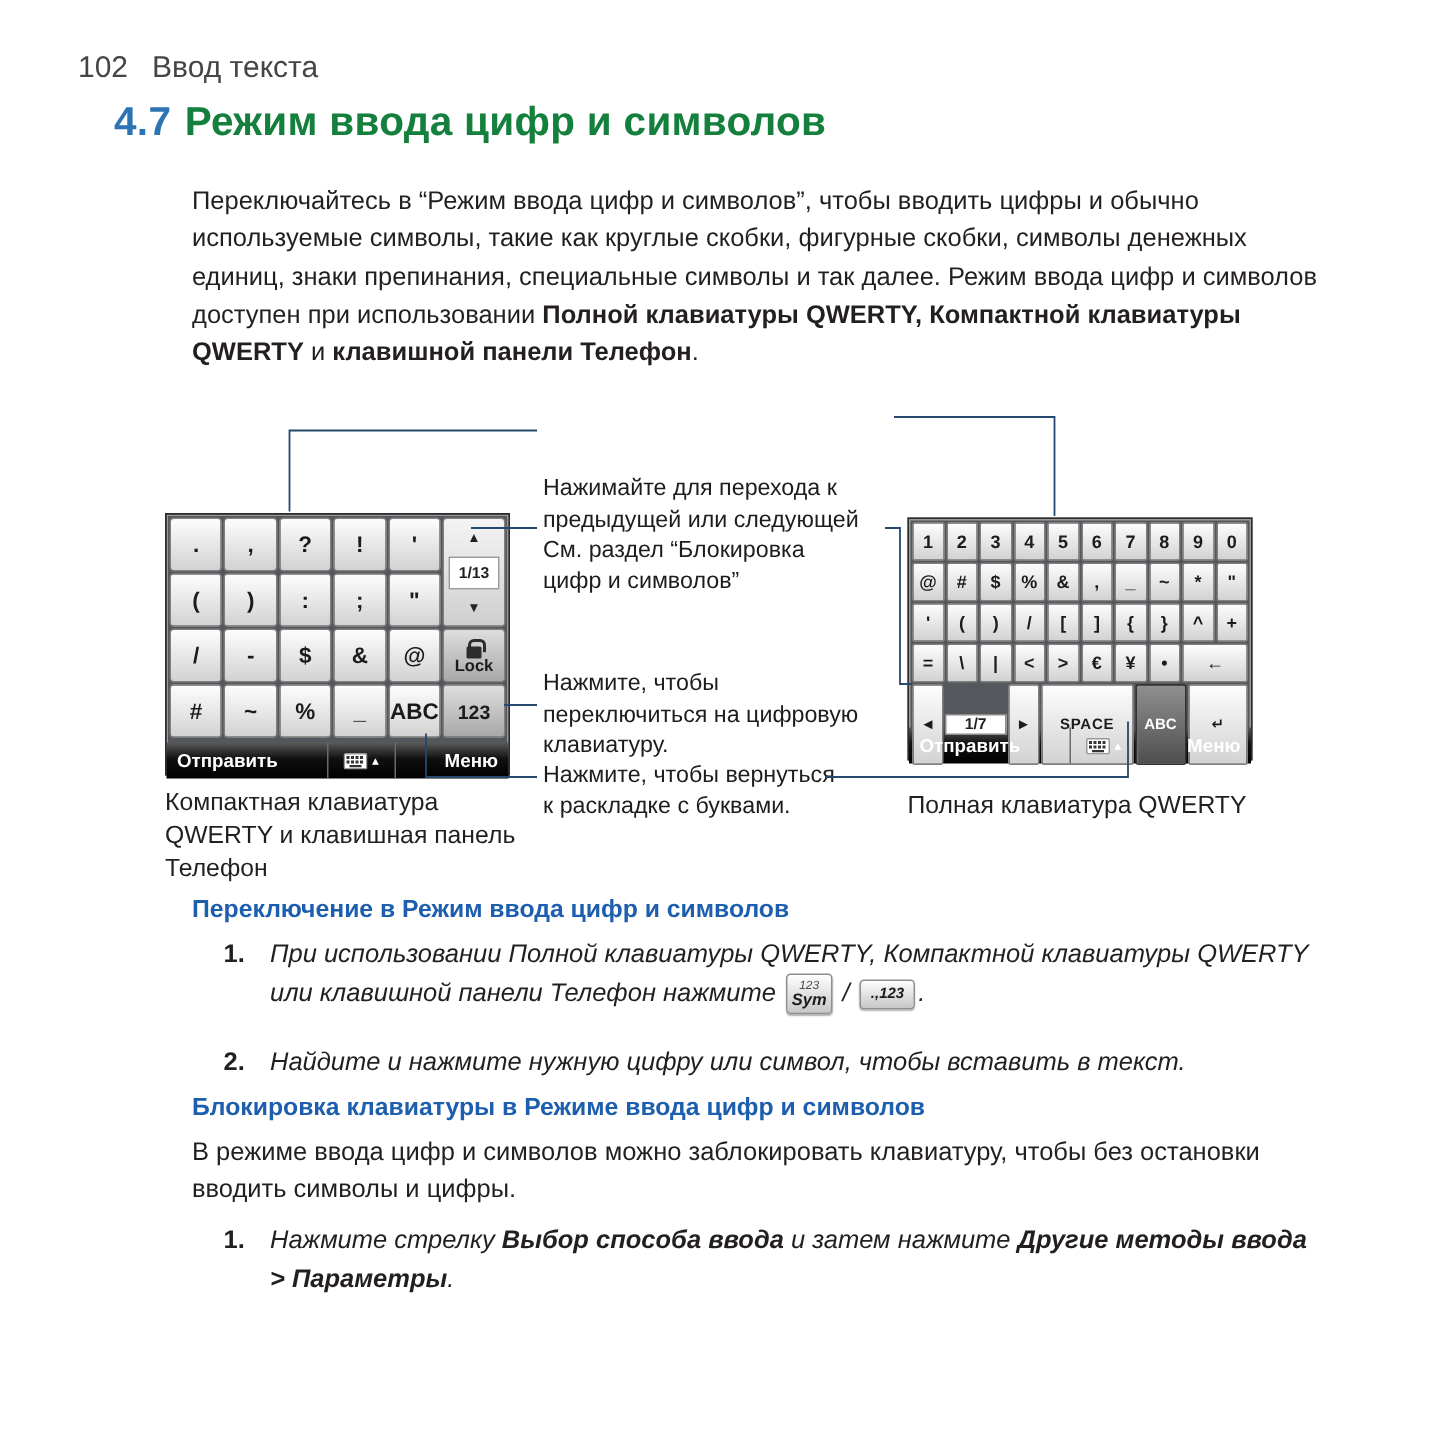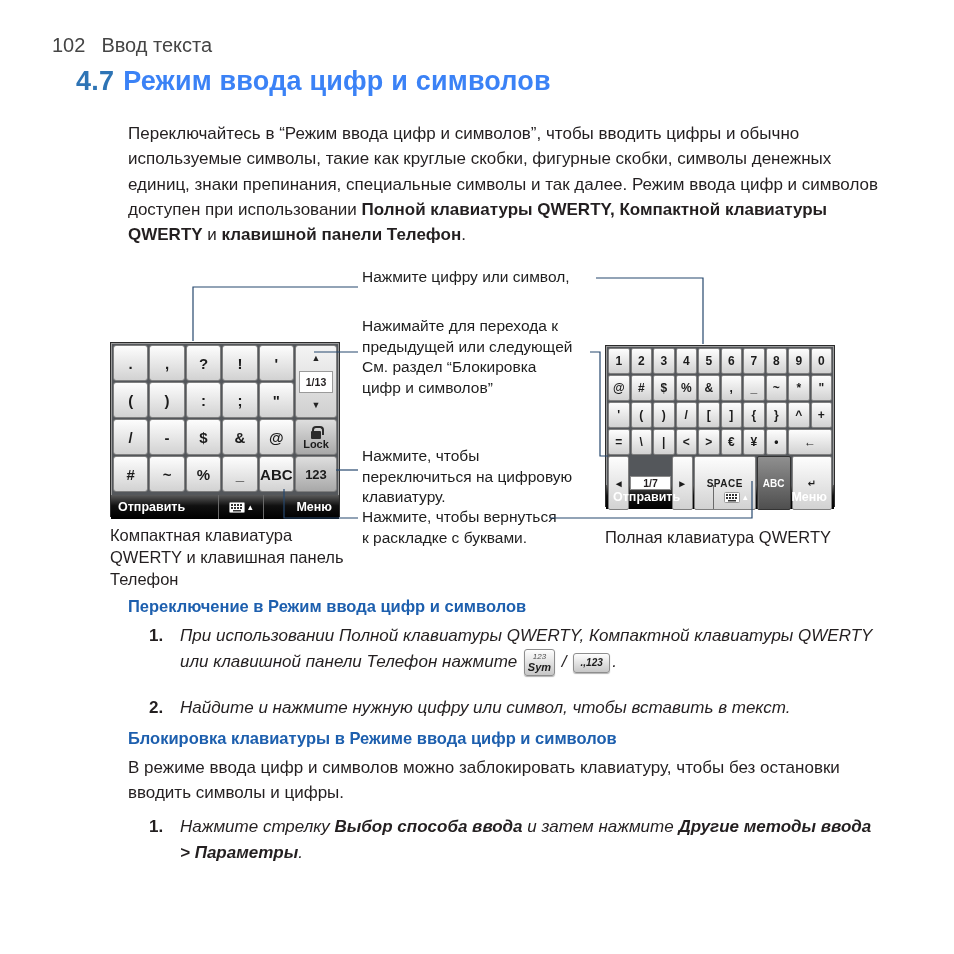"Режим ввода цифр и символов" .doc-title .ttxt { color: #3b82f6 -> #15803d }
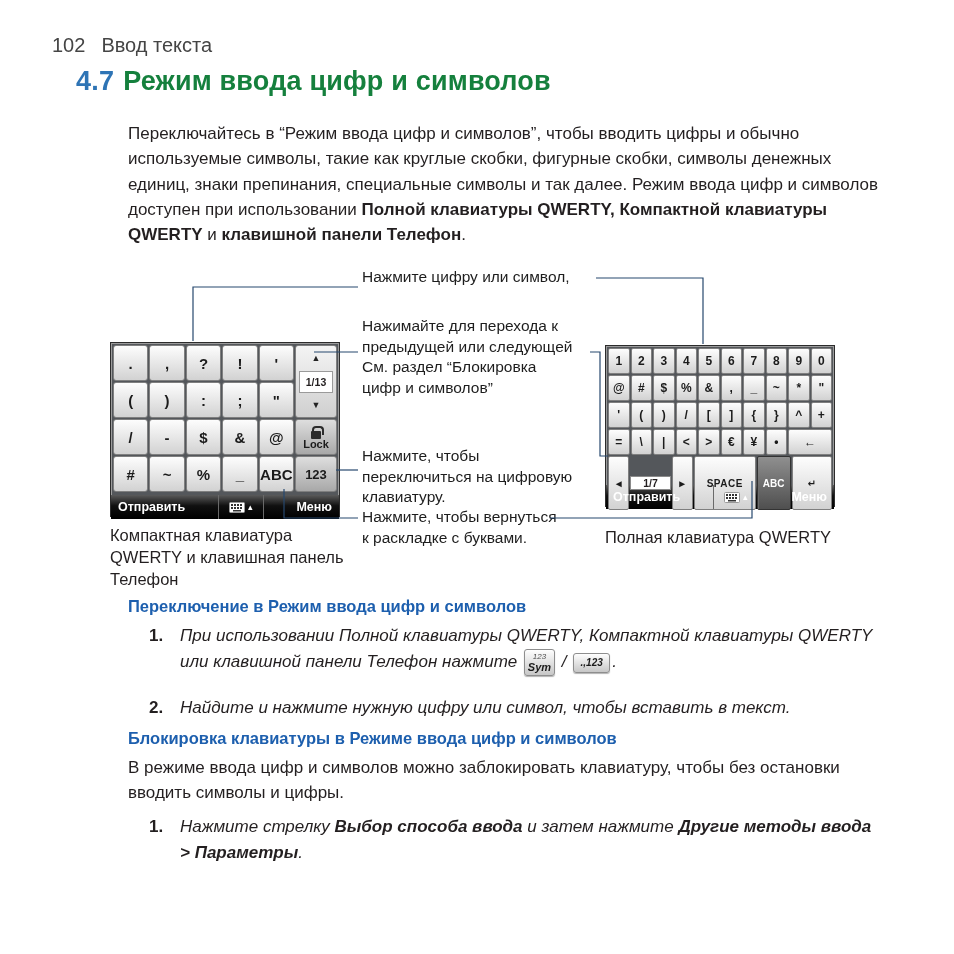"Нажмите цифру или символ," div { html: <div>Нажмите цифру или символ,</div> -> none }
